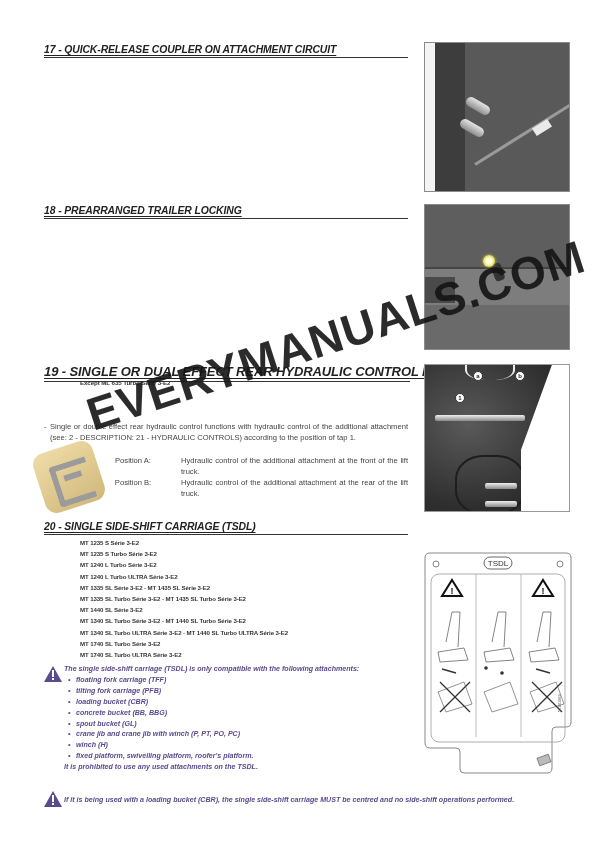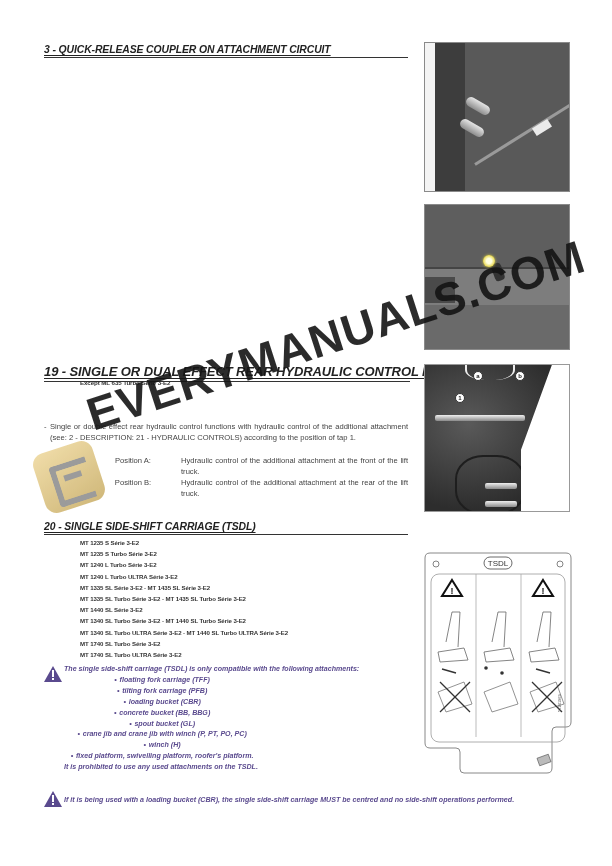"3 - QUICK-RELEASE COUPLER ON" div.sec-title { text: 3 -> 17 }
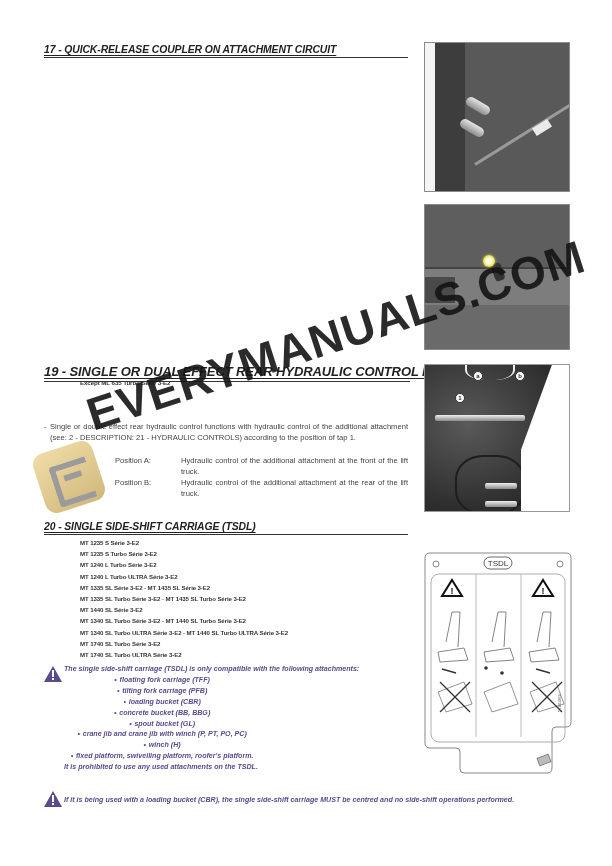"18 - PREARRANGED TRAILER LOCKING" div.sec-title { html: none -> <div>18 - PREARRANGED TRAILER LOCKING</div> }
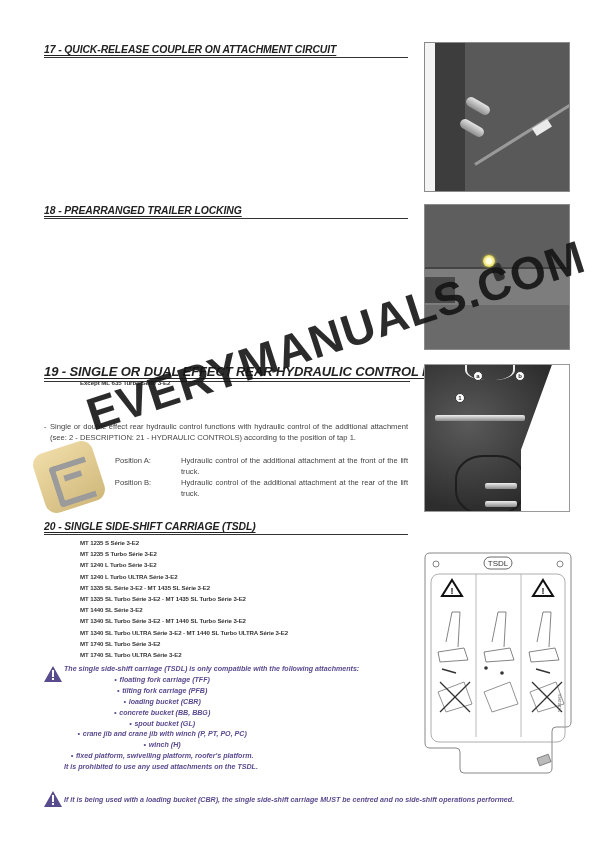"• floating fork carriage (TFF)" .warn-list { text-align: center -> none }
